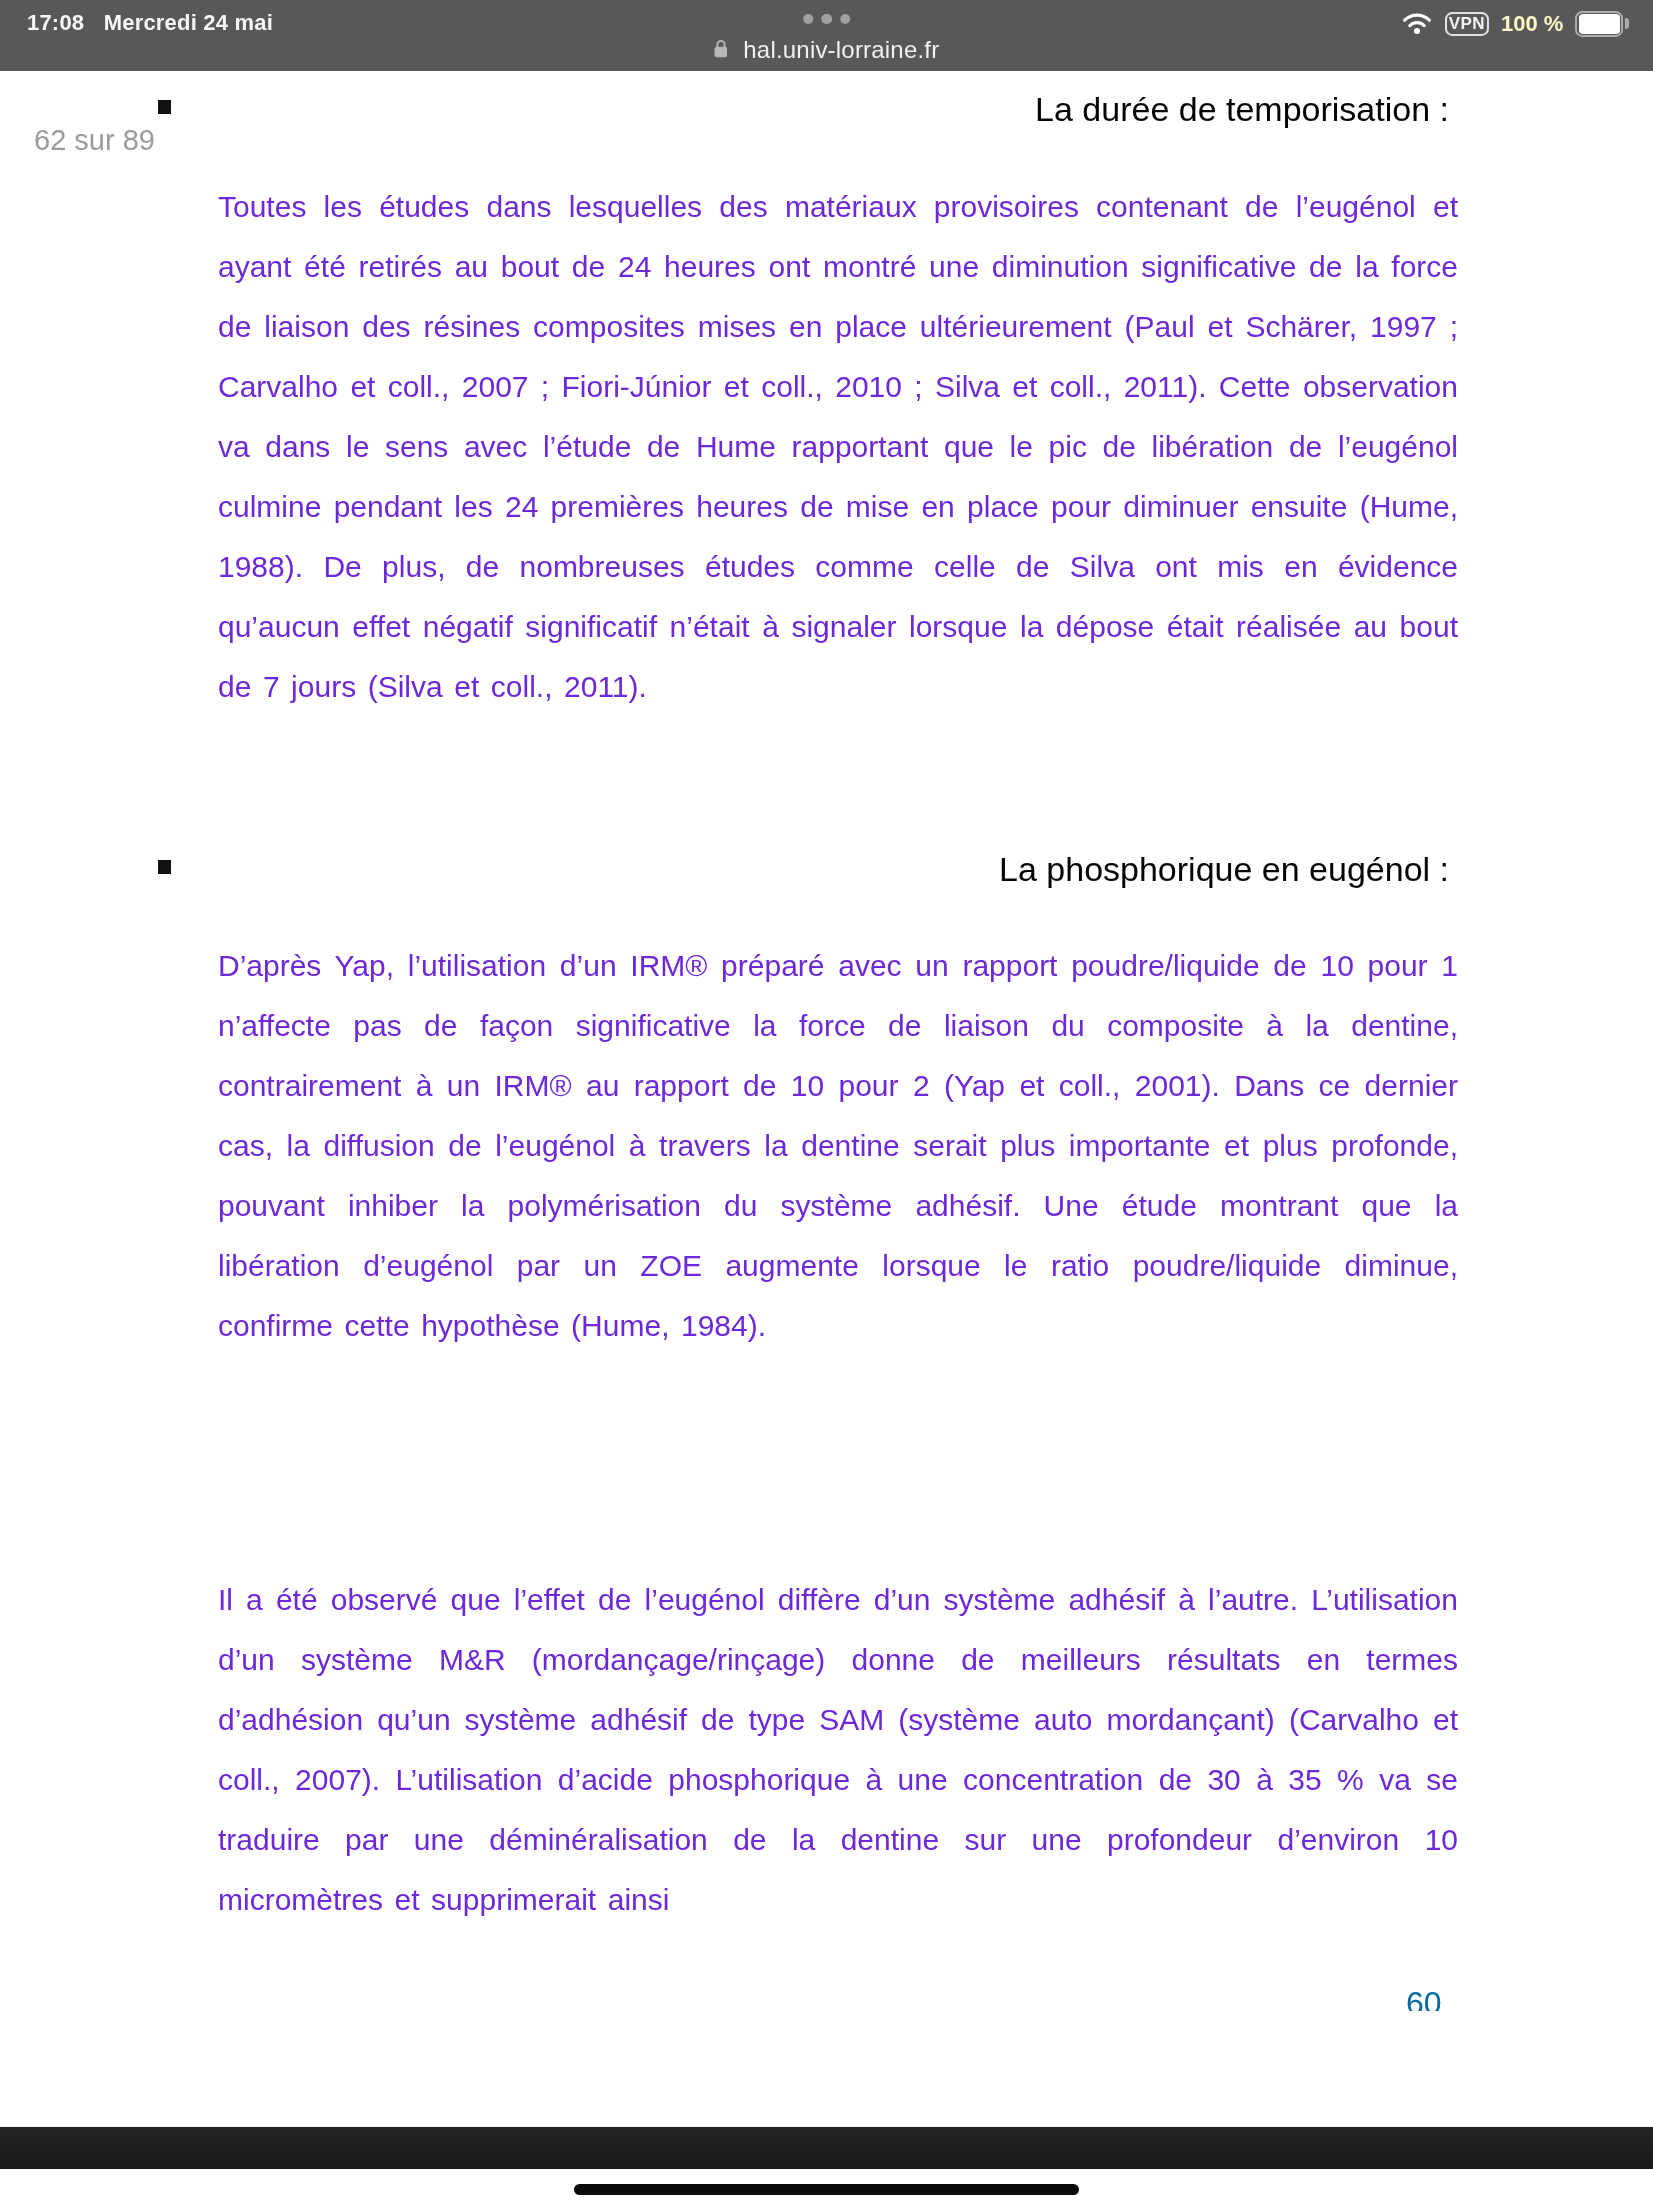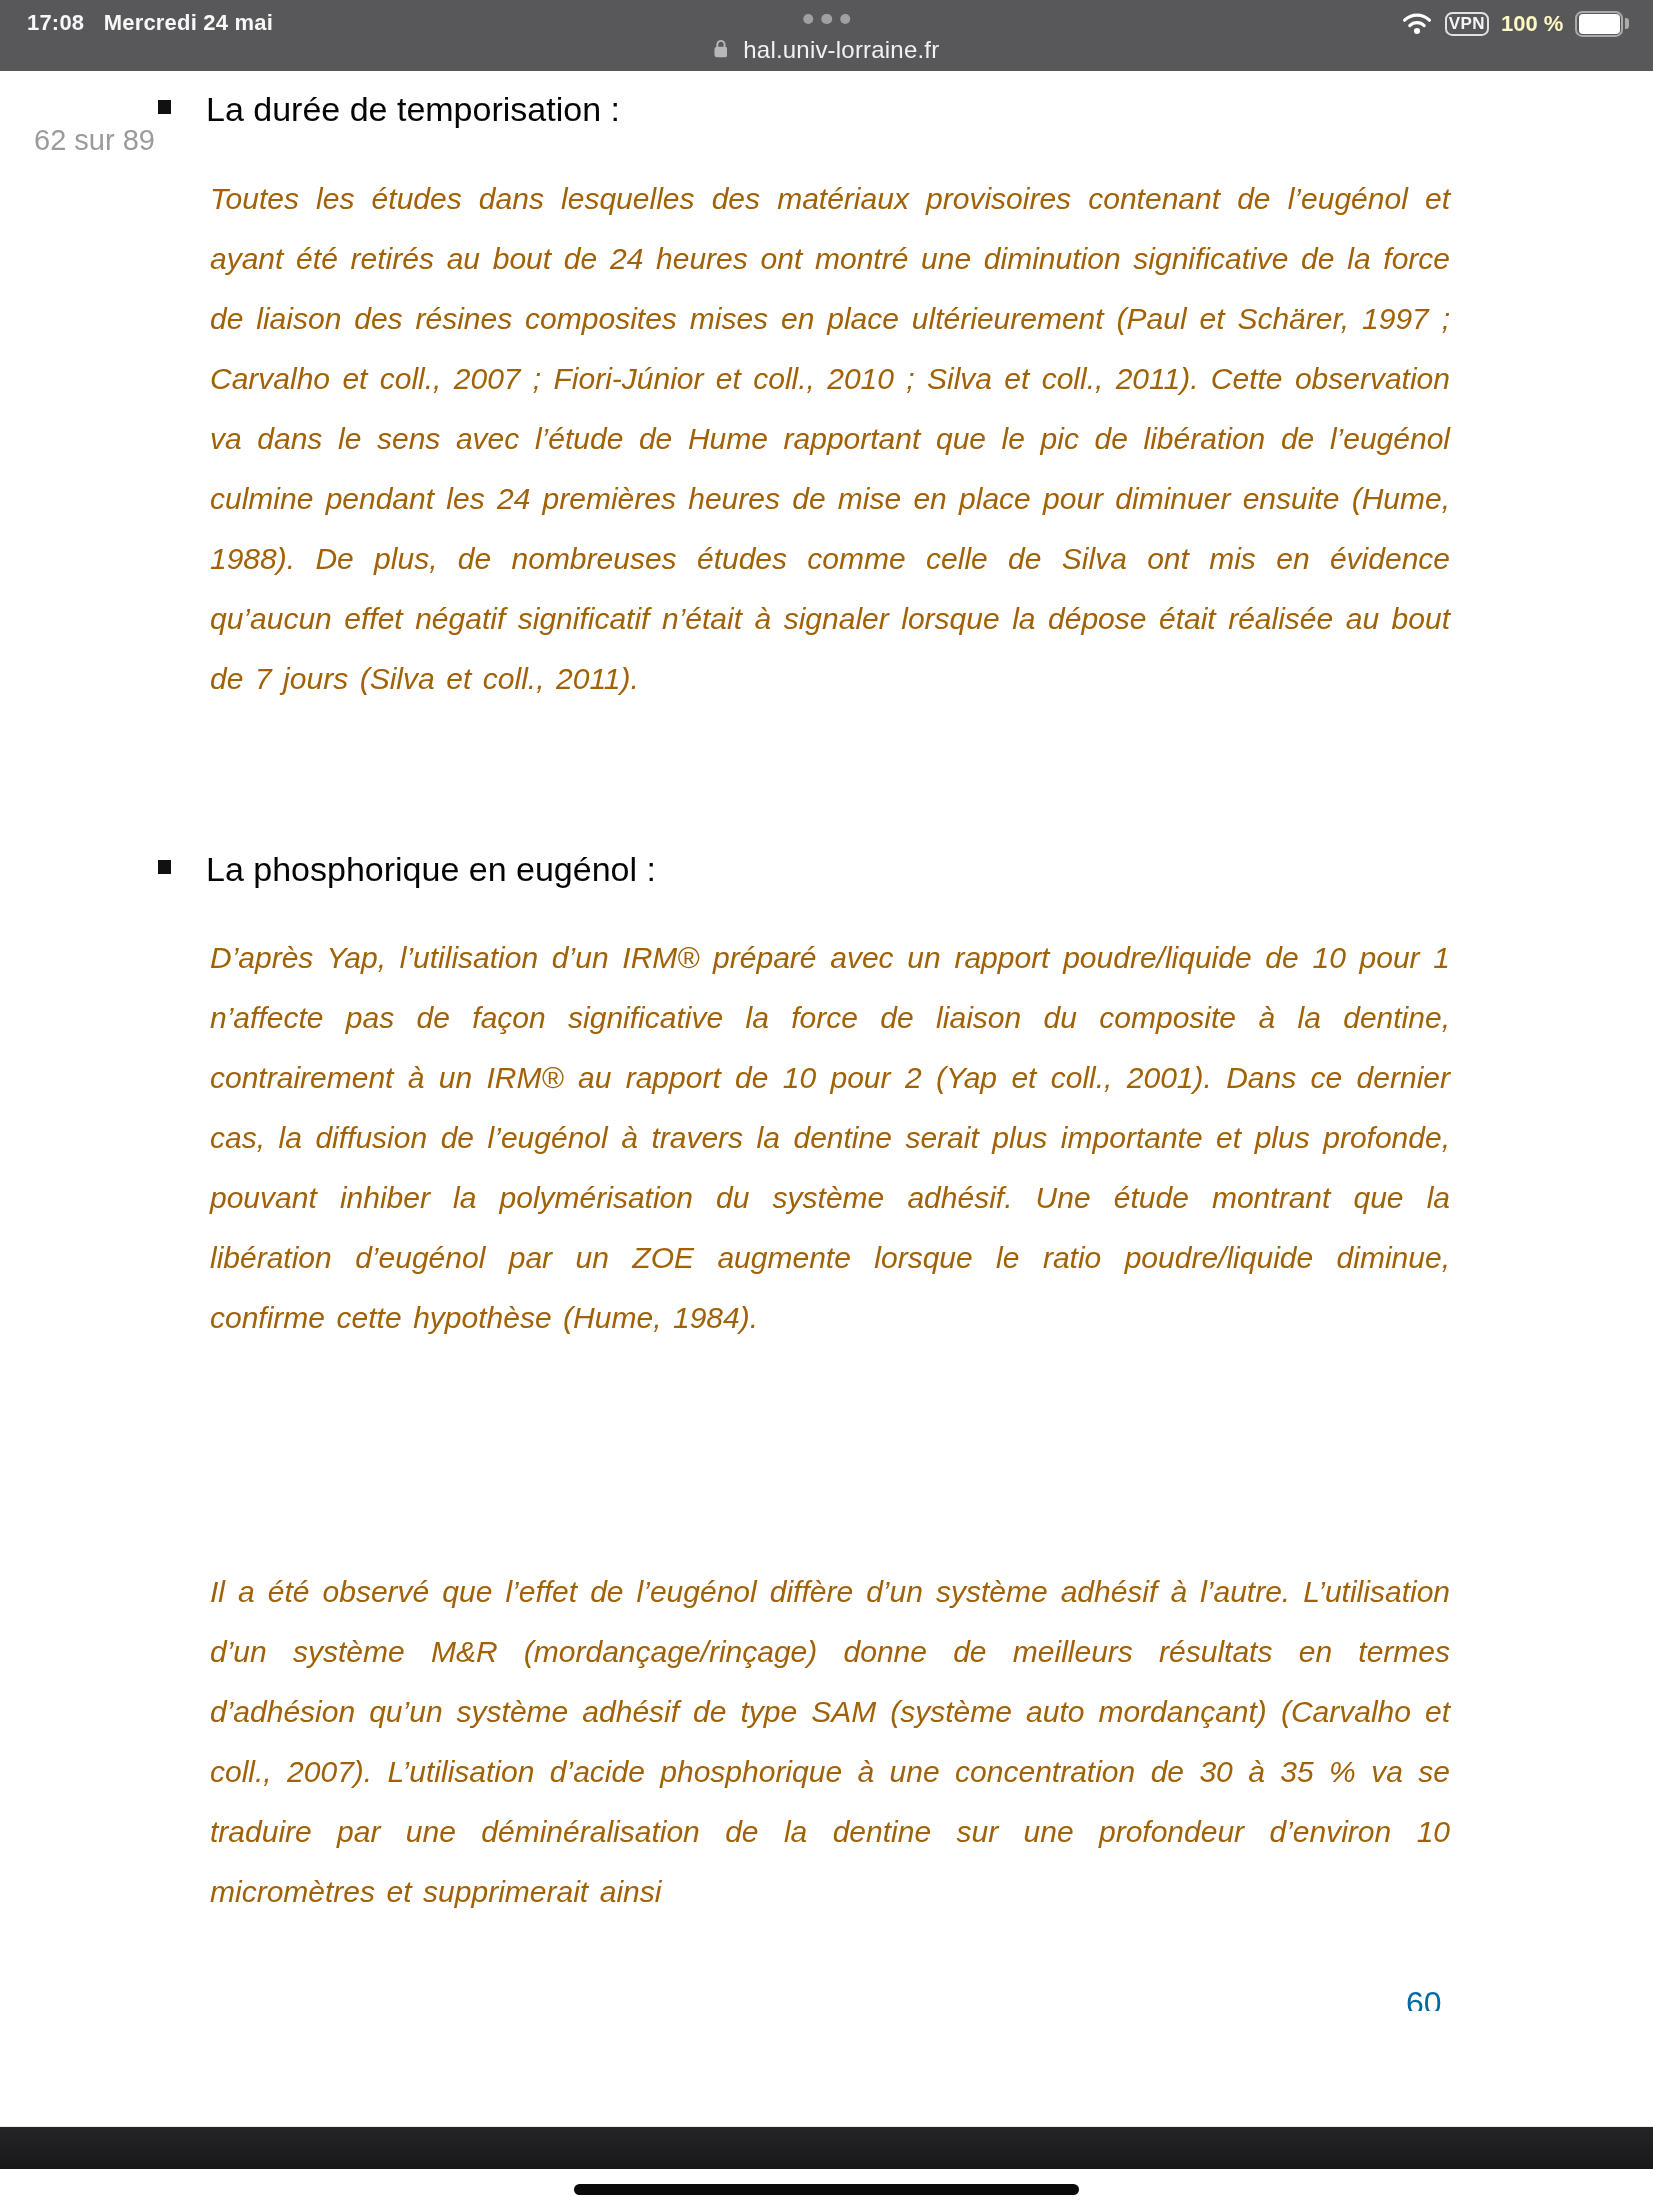"La durée de temporisation :" .doc-heading { text-align: none -> right }
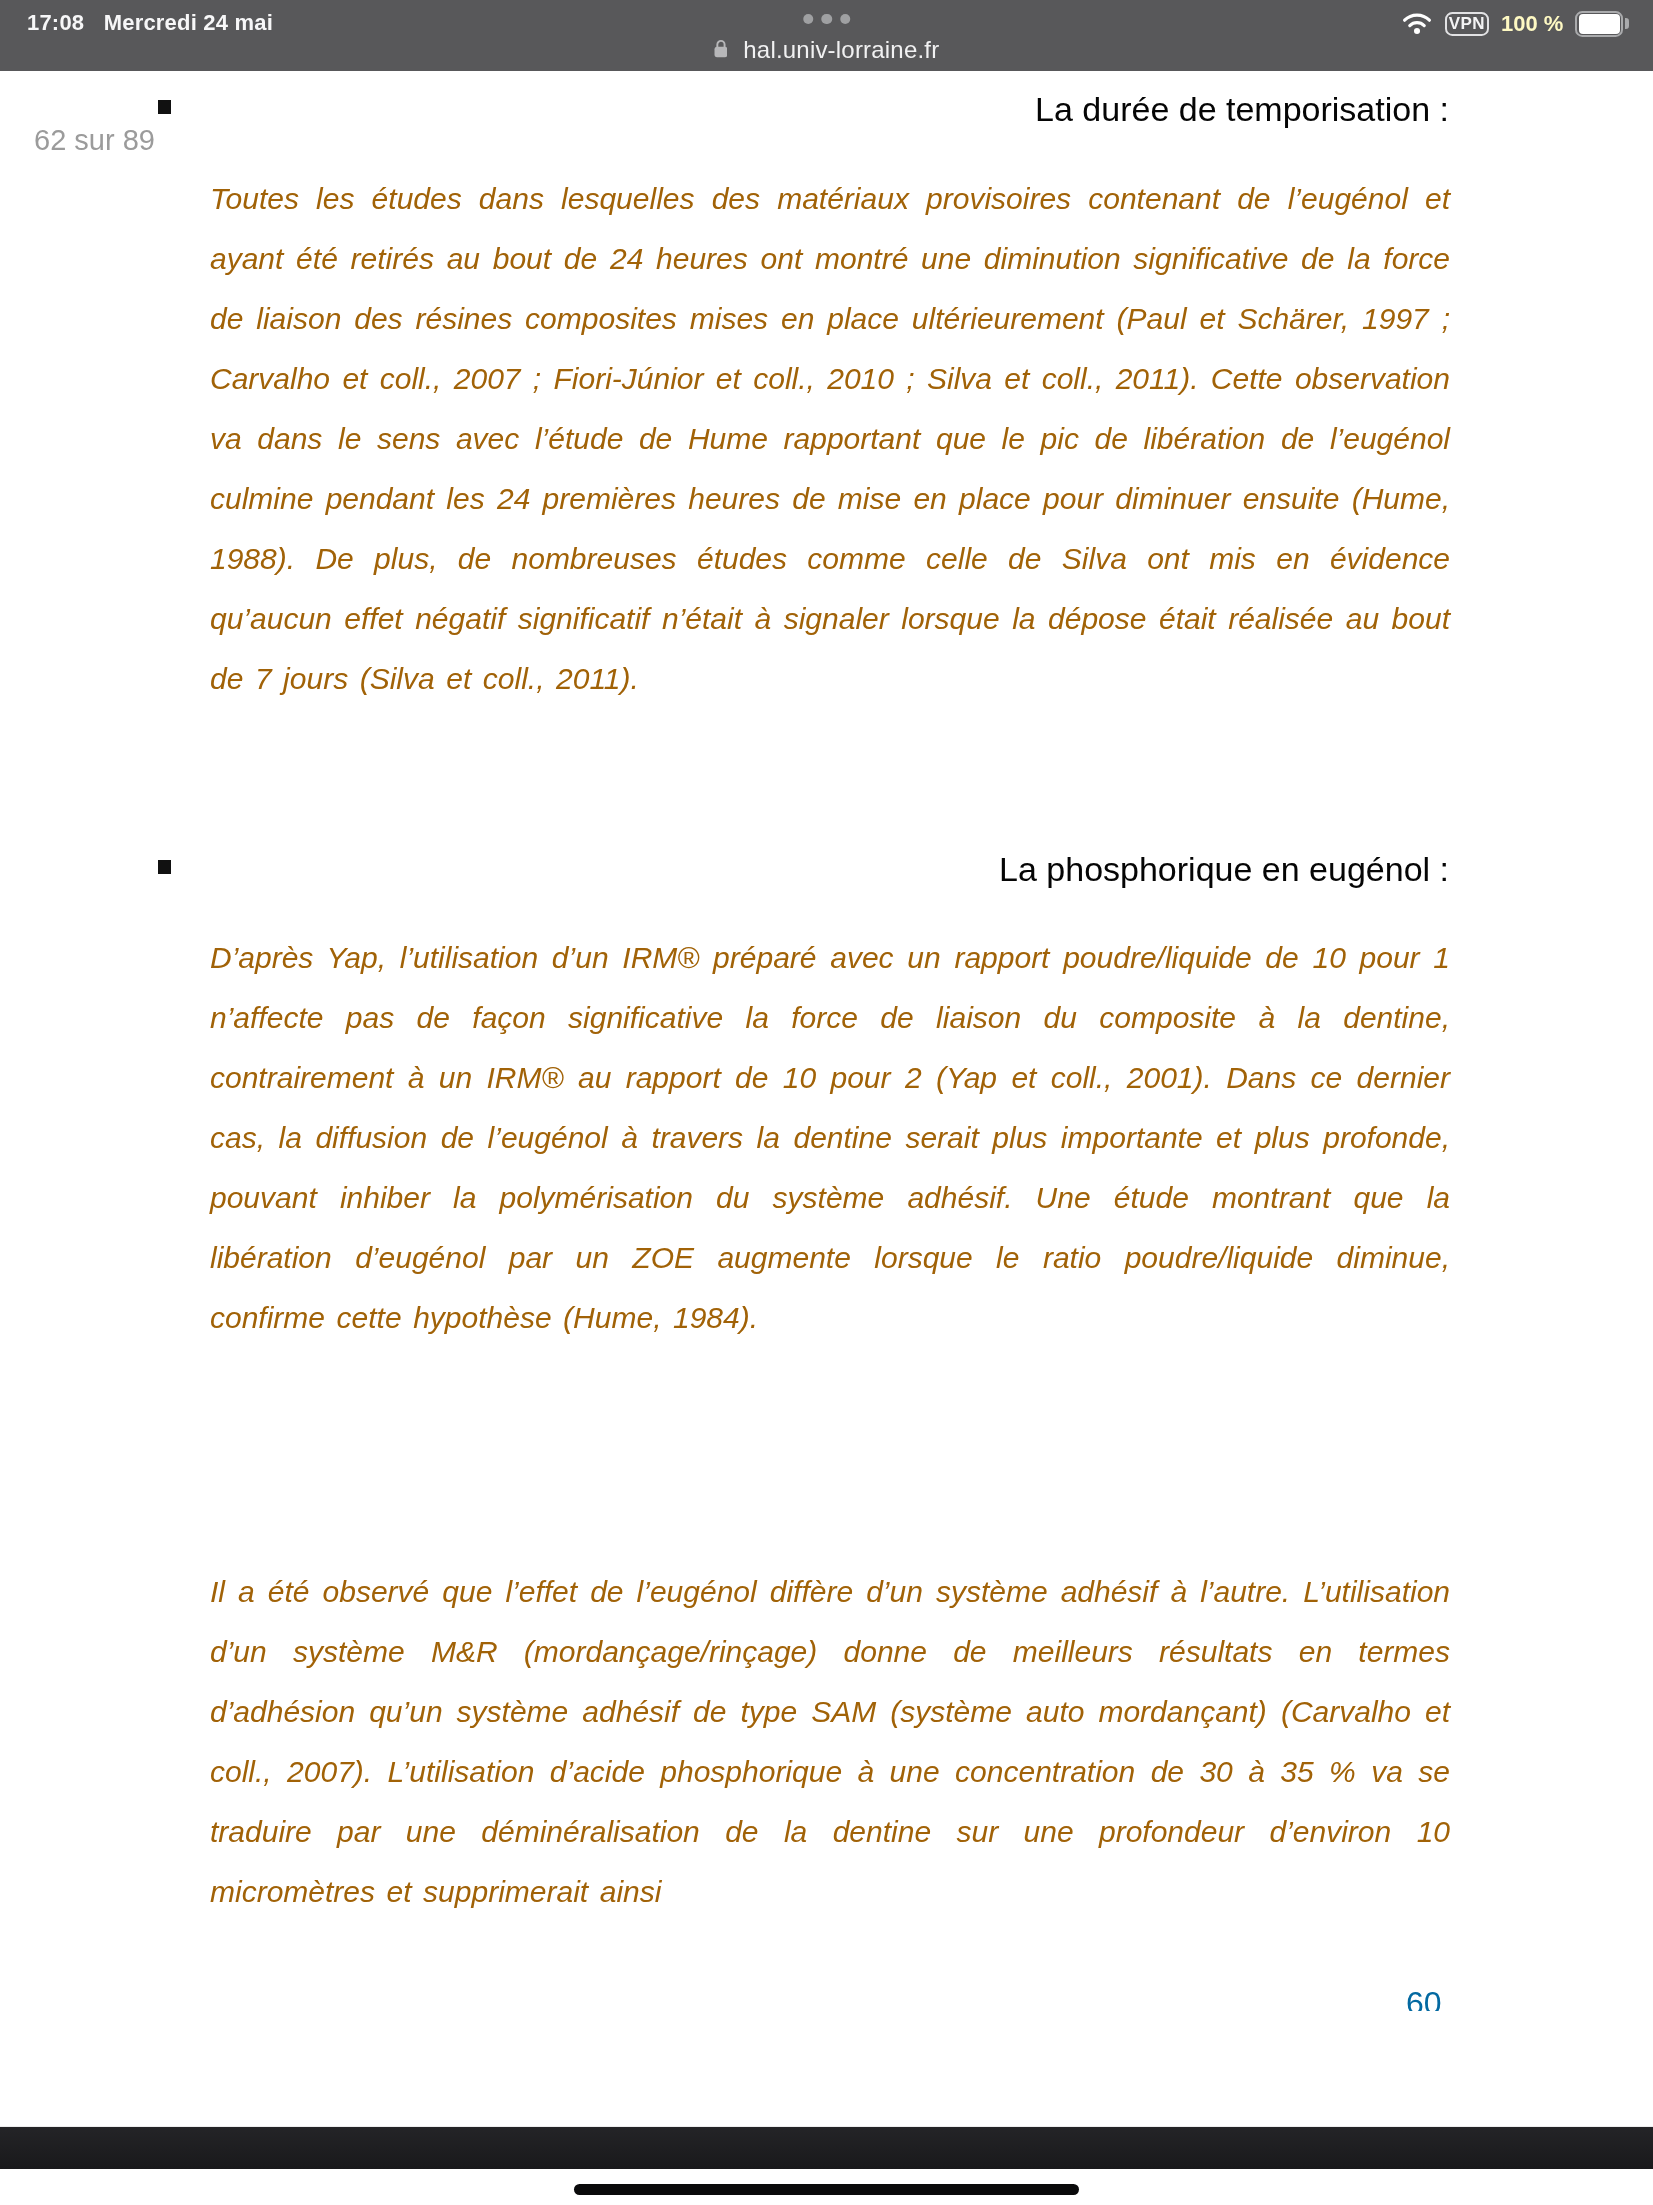"Toutes les études dans lesquelles" .doc-paragraph { color: #a16207 -> #6d28d9; font-style: italic -> none; margin: 4px -> 12px }
